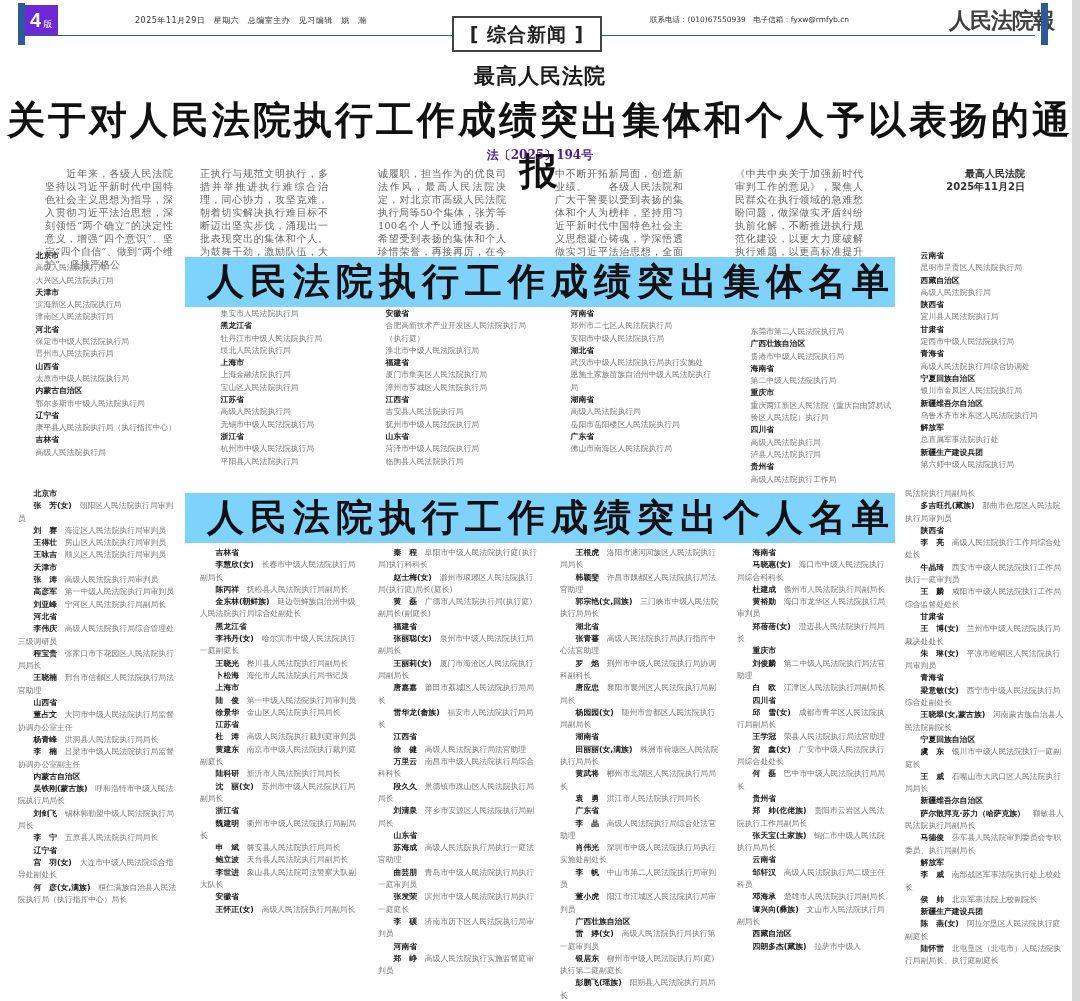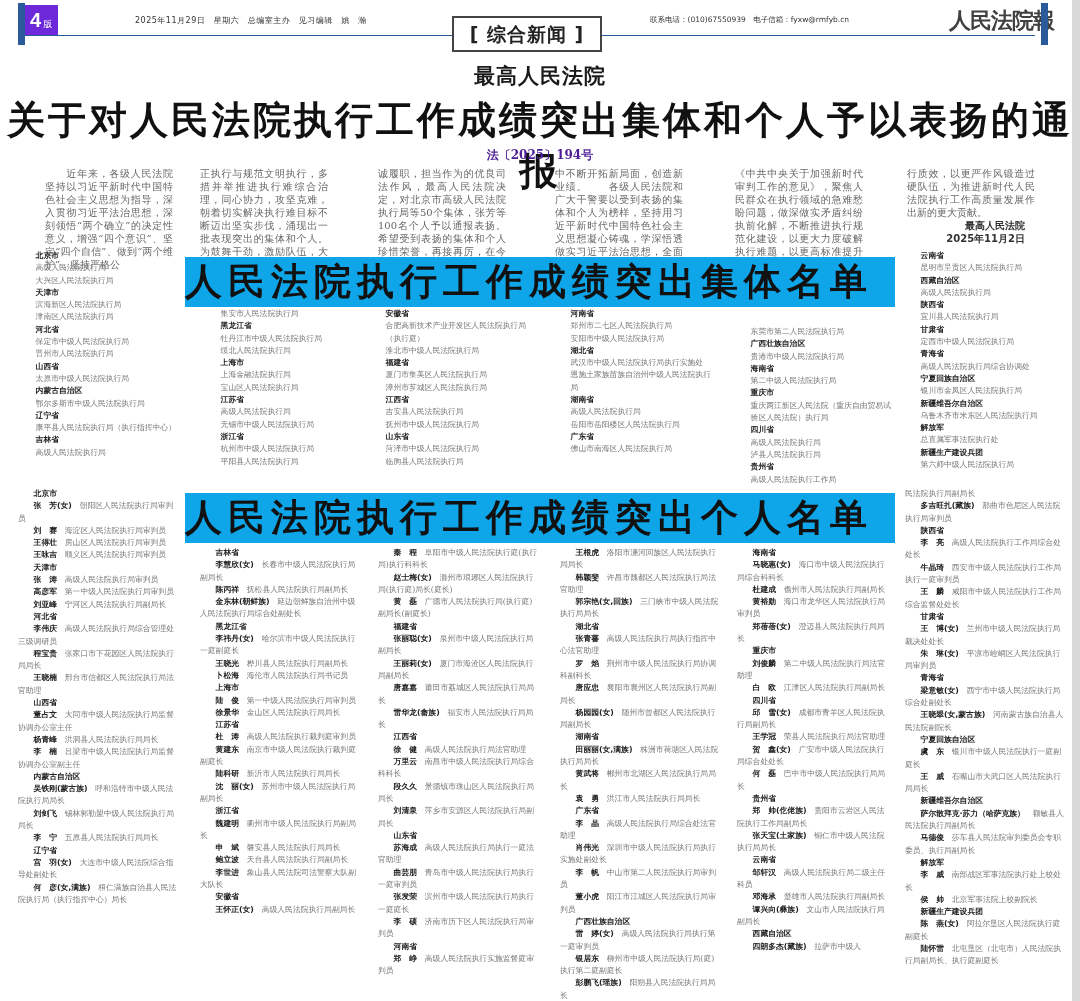"行质效，以更严作风锻造过硬队伍，为推进新时代人民法院执行工作高质量发展作出新的更" div { html: <div>行质效，以更严作风锻造过硬队伍，为推进新时代人民法院执行工作高质量发展作出新的更大贡献。</div> -> none }
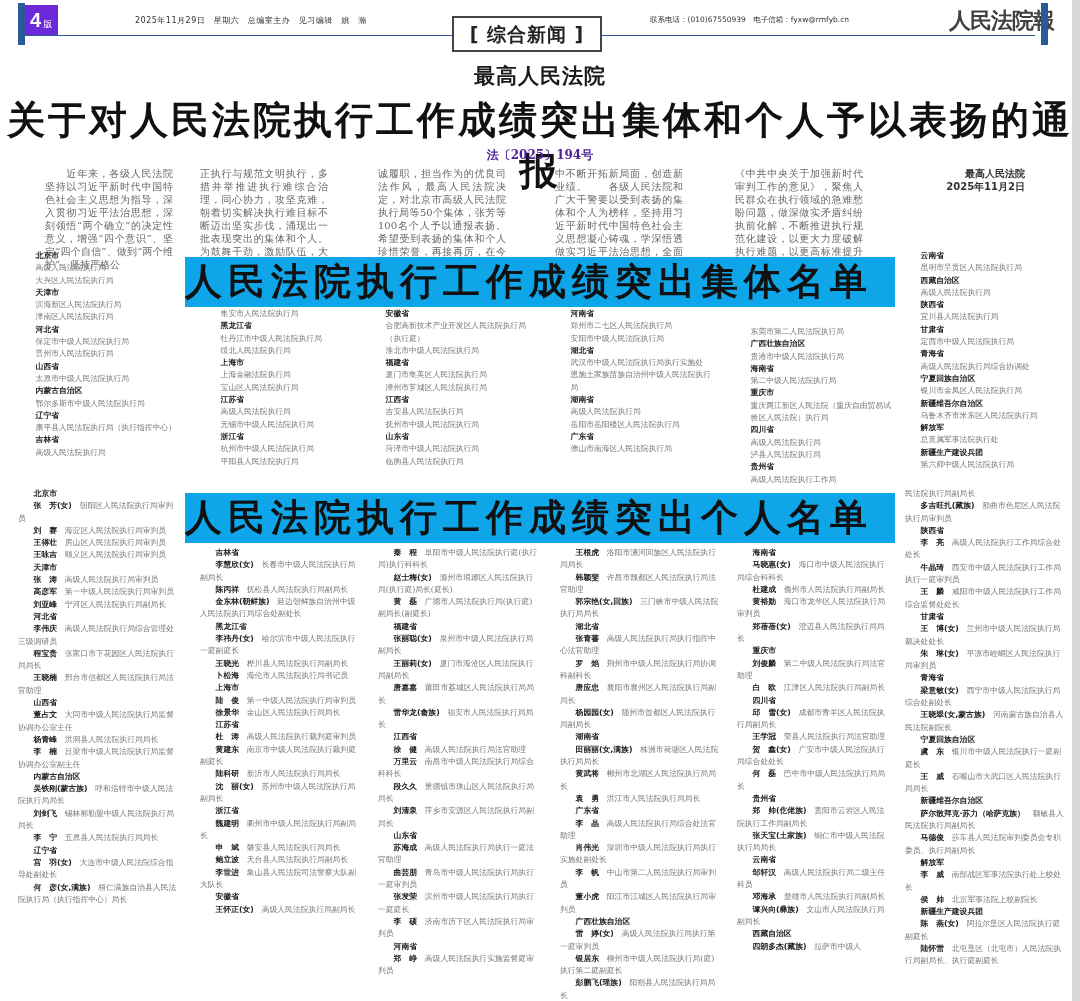"人民法院执行工作成绩突出集体名单" .banner { background: #0ea5e9 -> #7dd3fc; text-align: left -> right }
